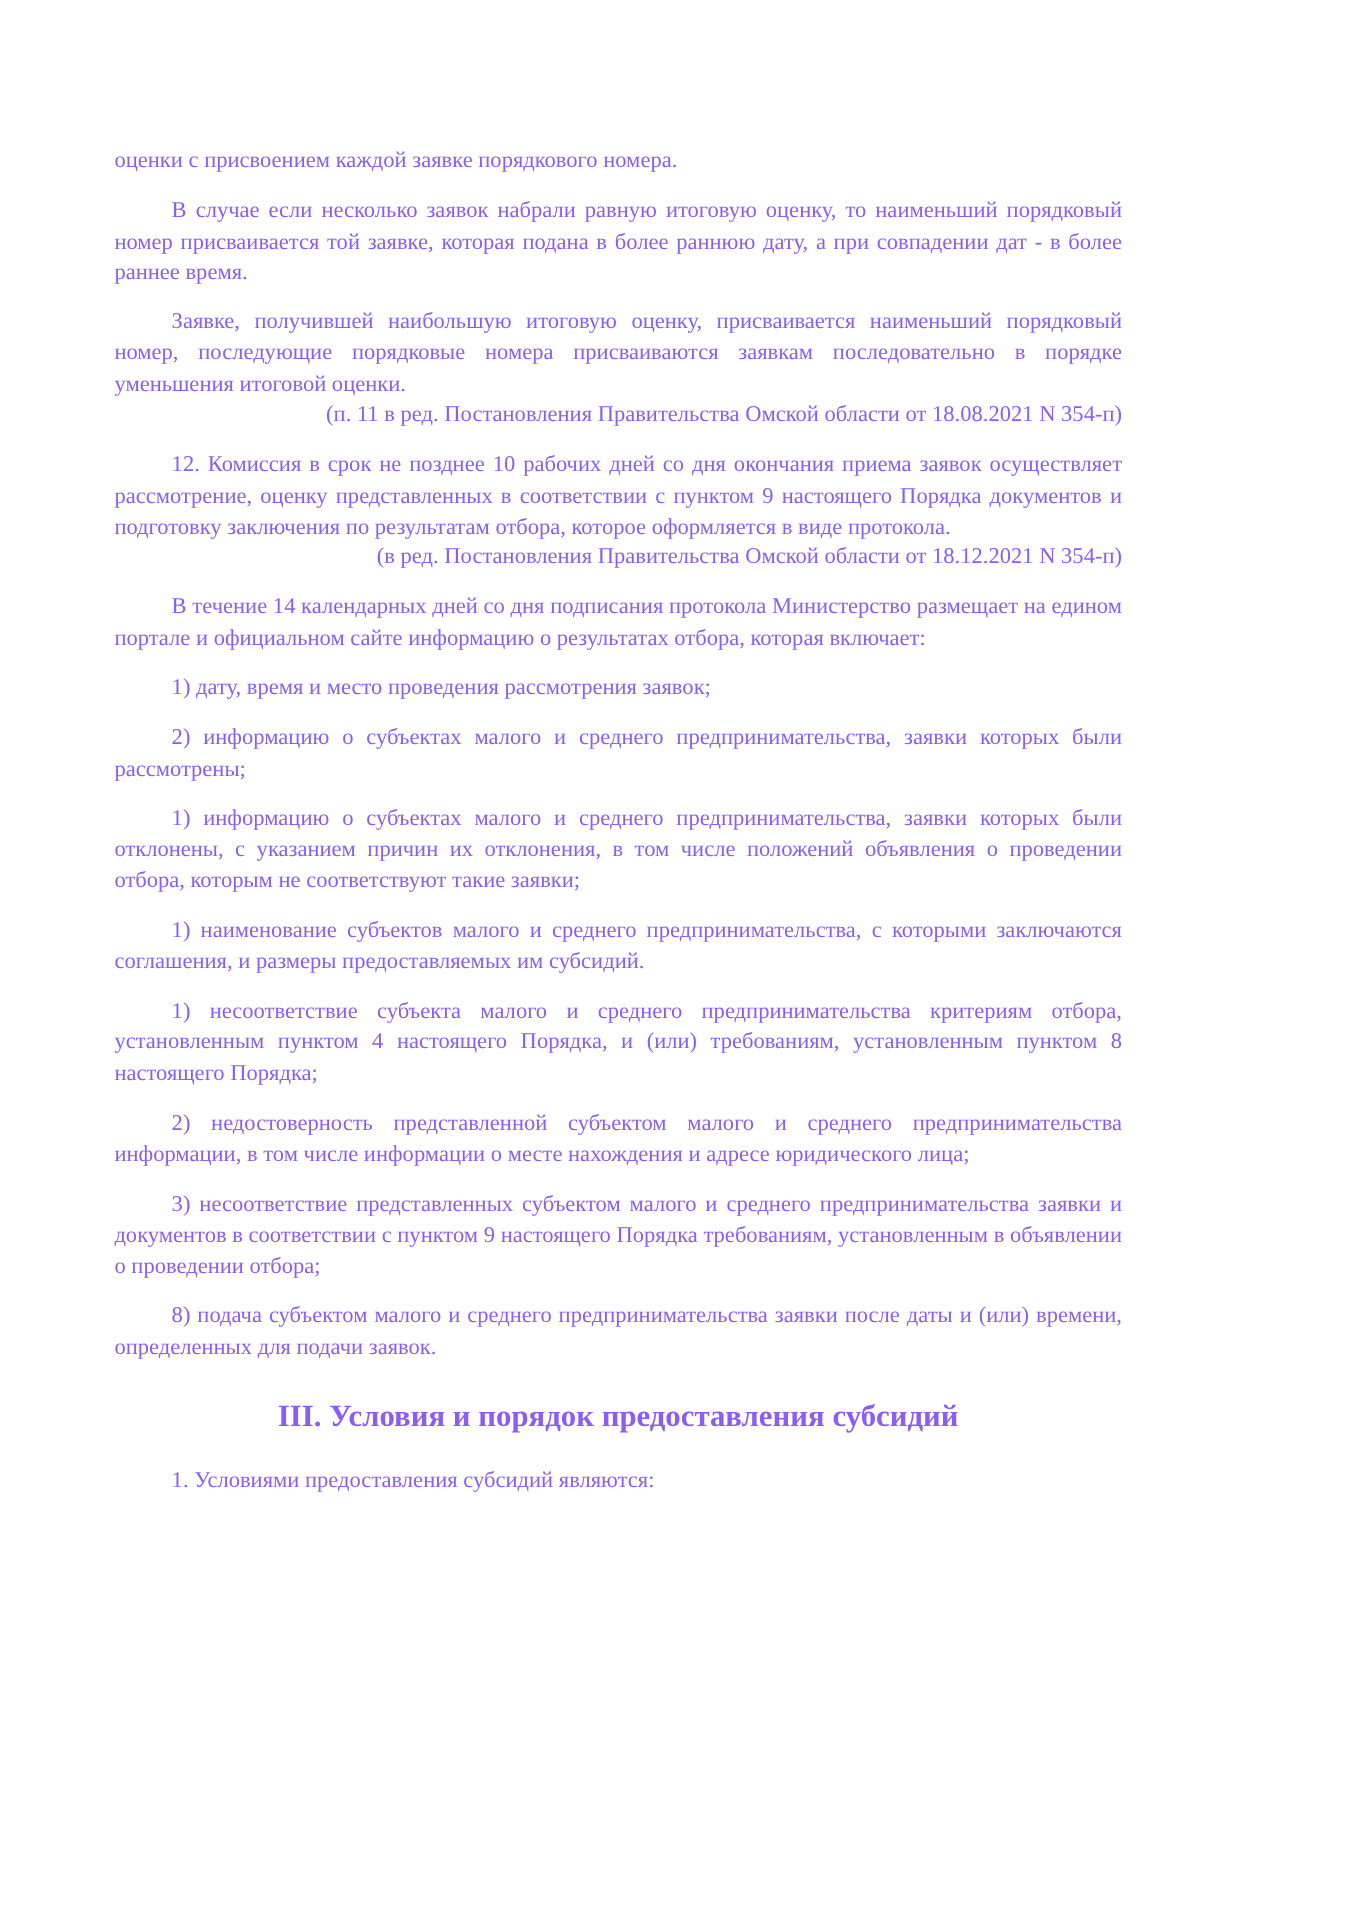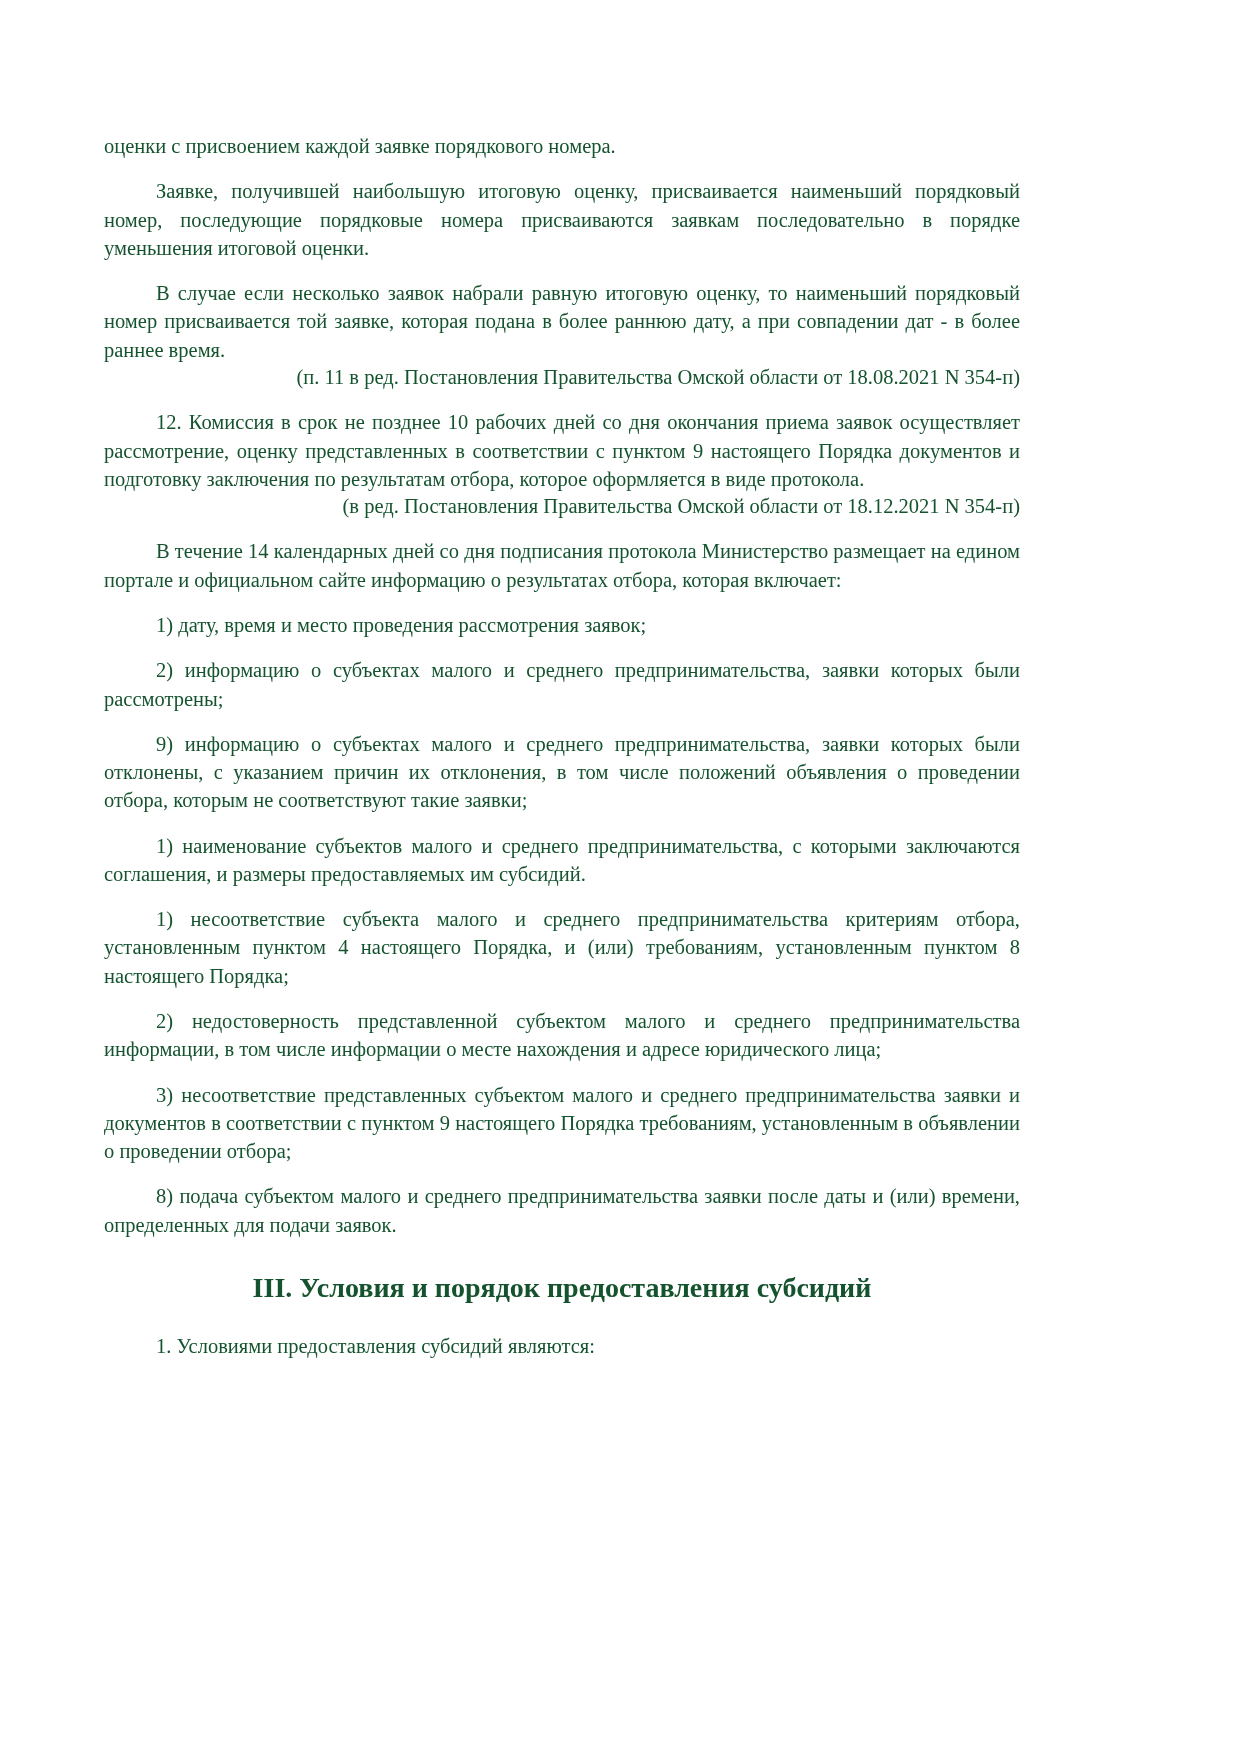"оценки с присвоением каждой заявке" .page { color: #14532d -> #8b5cf6 }
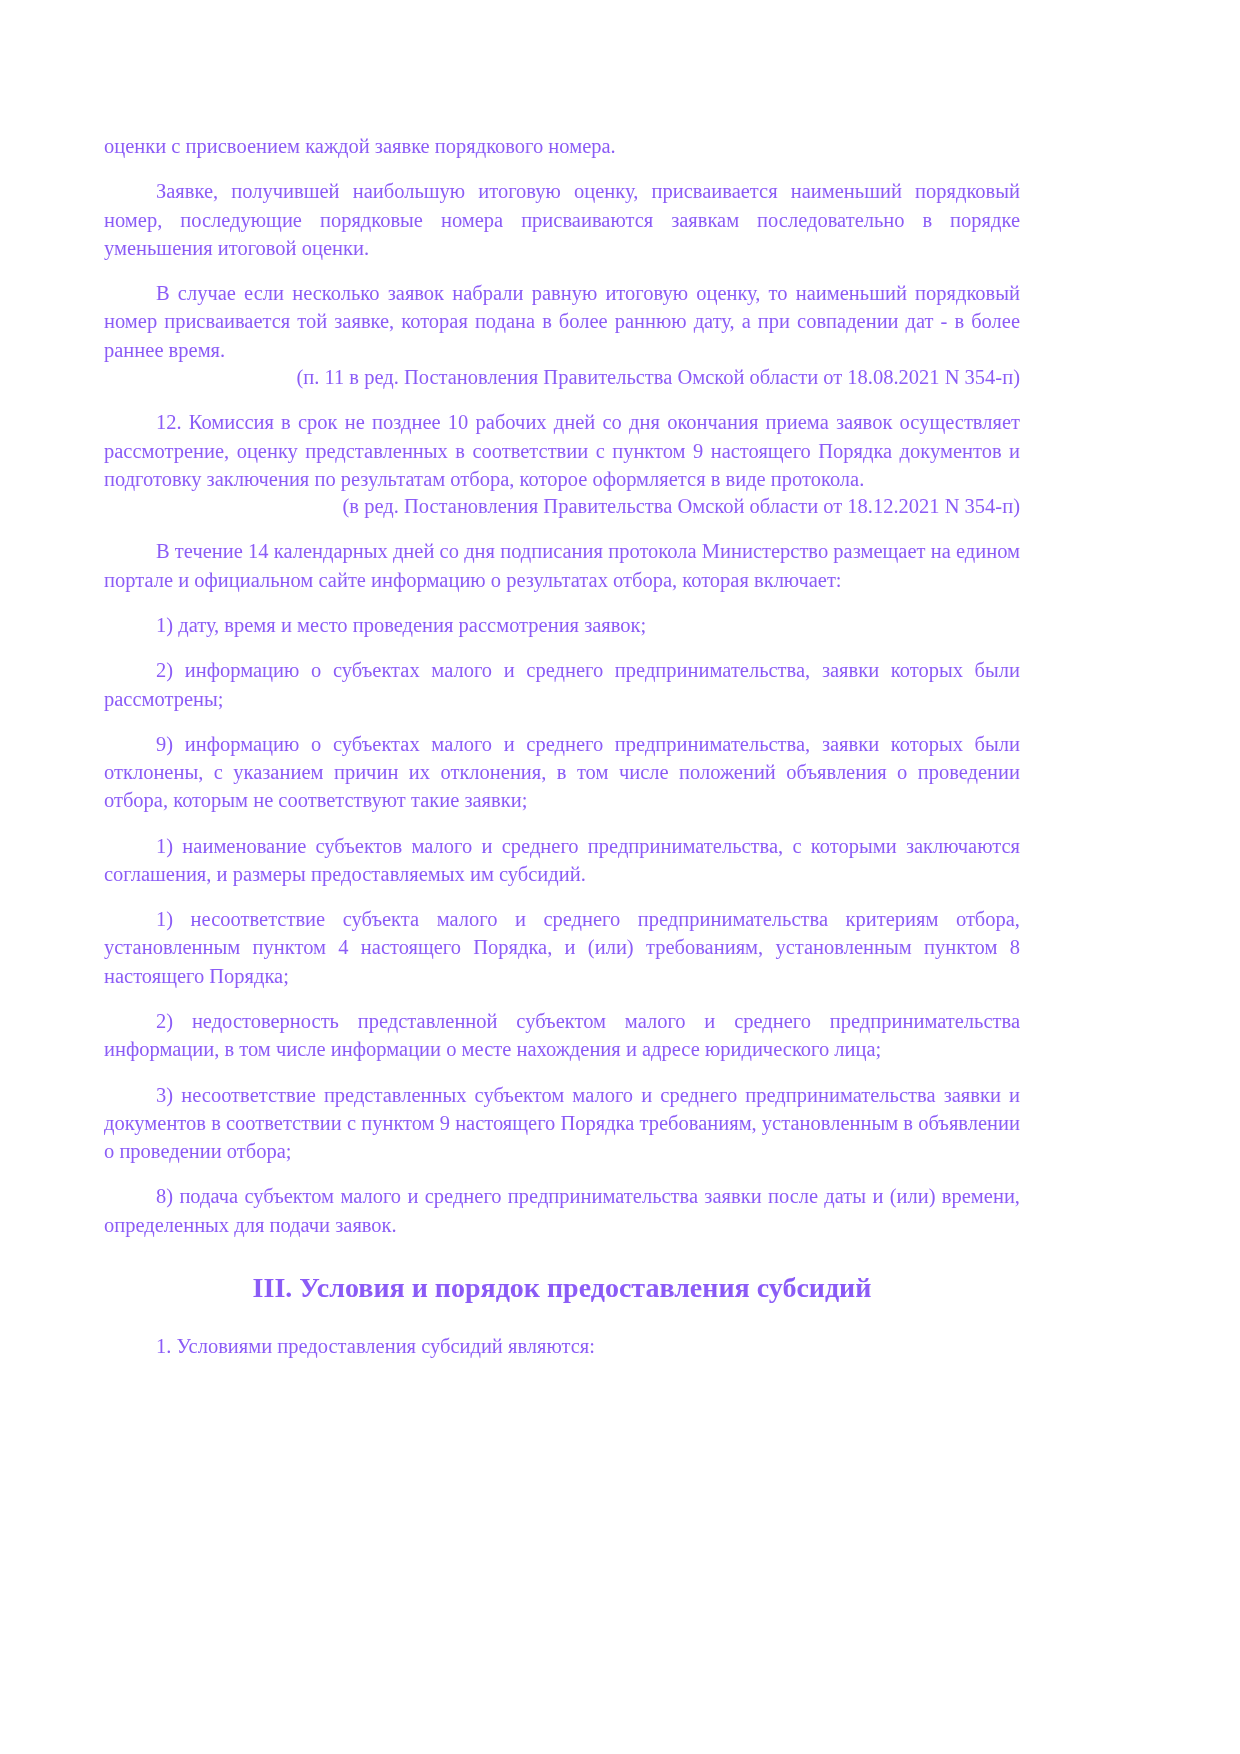"Заявке, получившей наибольшую итоговую" p.para { order: before "В случае если несколько заявок" -> after "В случае если несколько заявок" }
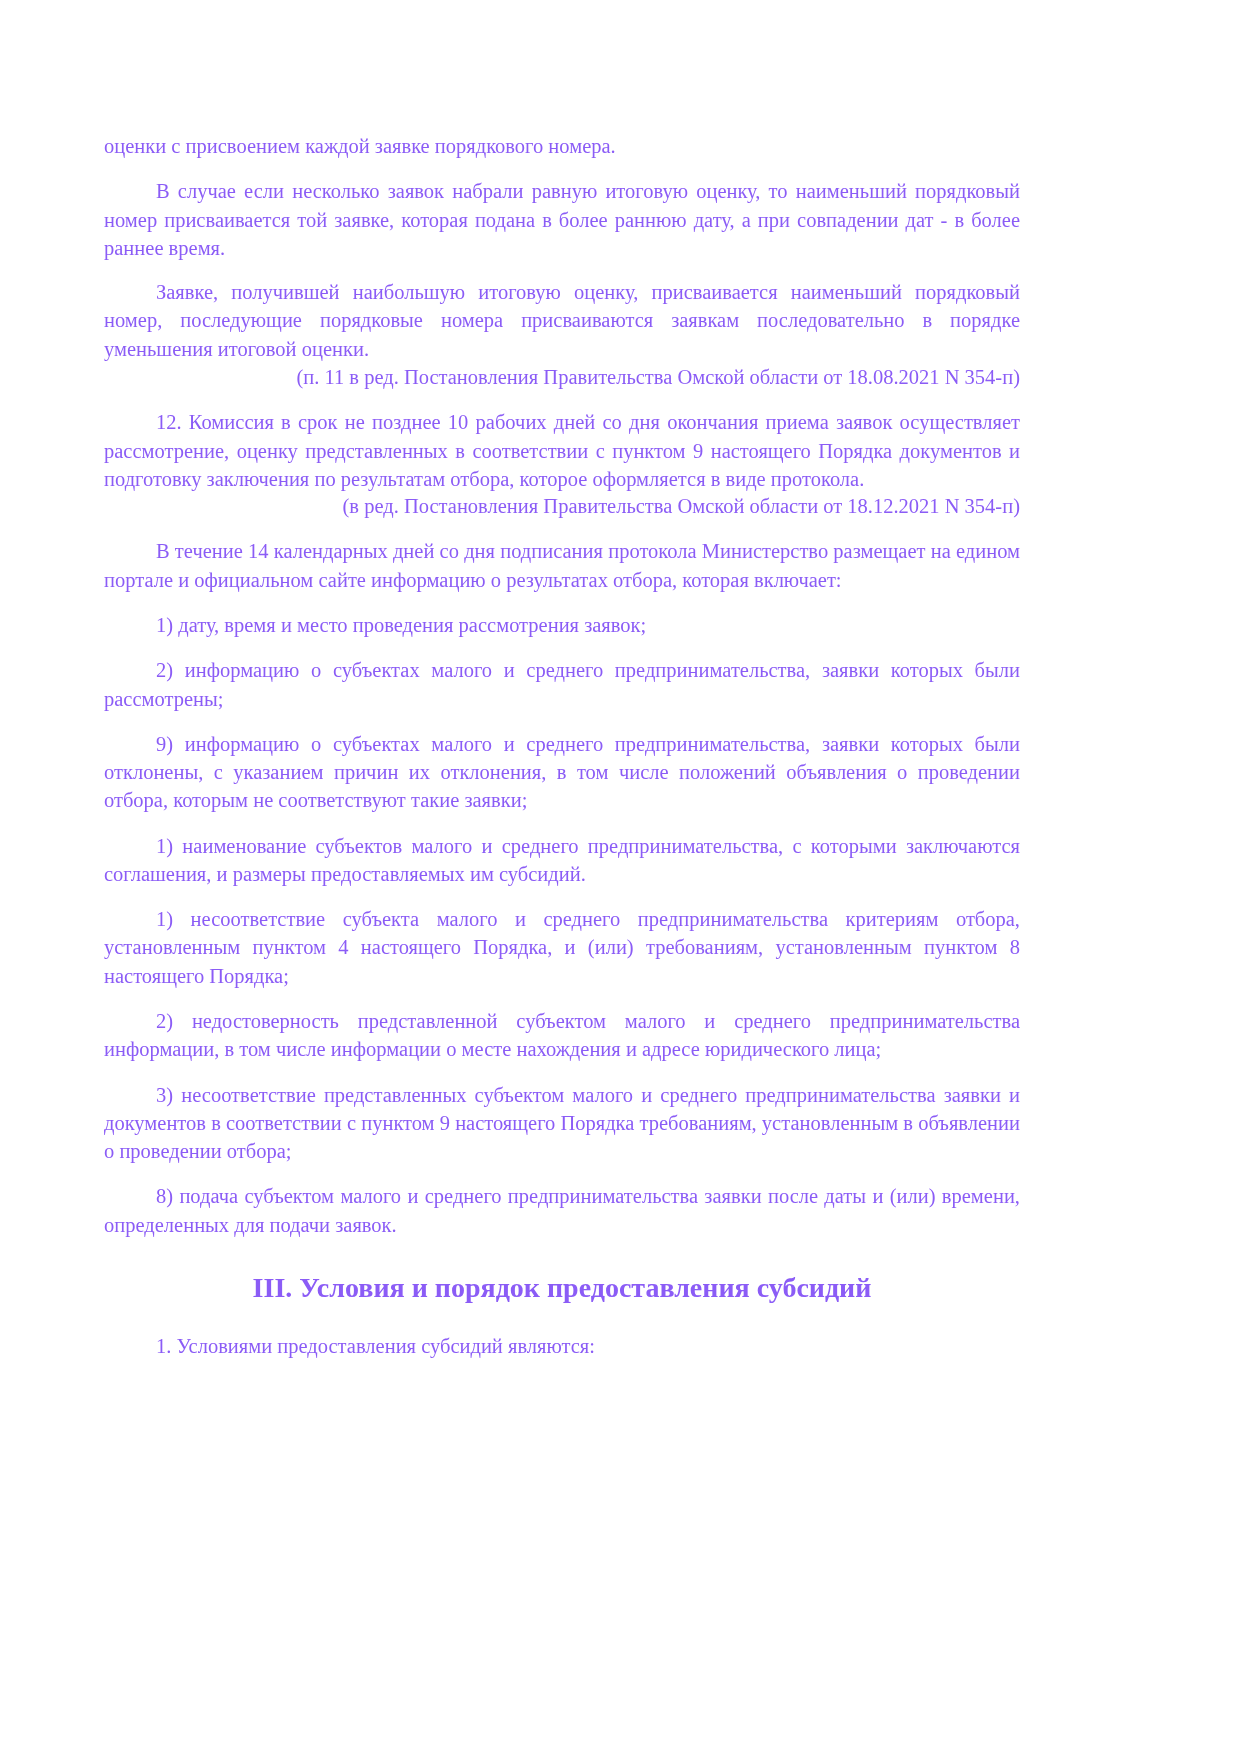"9) информацию о субъектах малого" p.para { text: 9 -> 1 }
